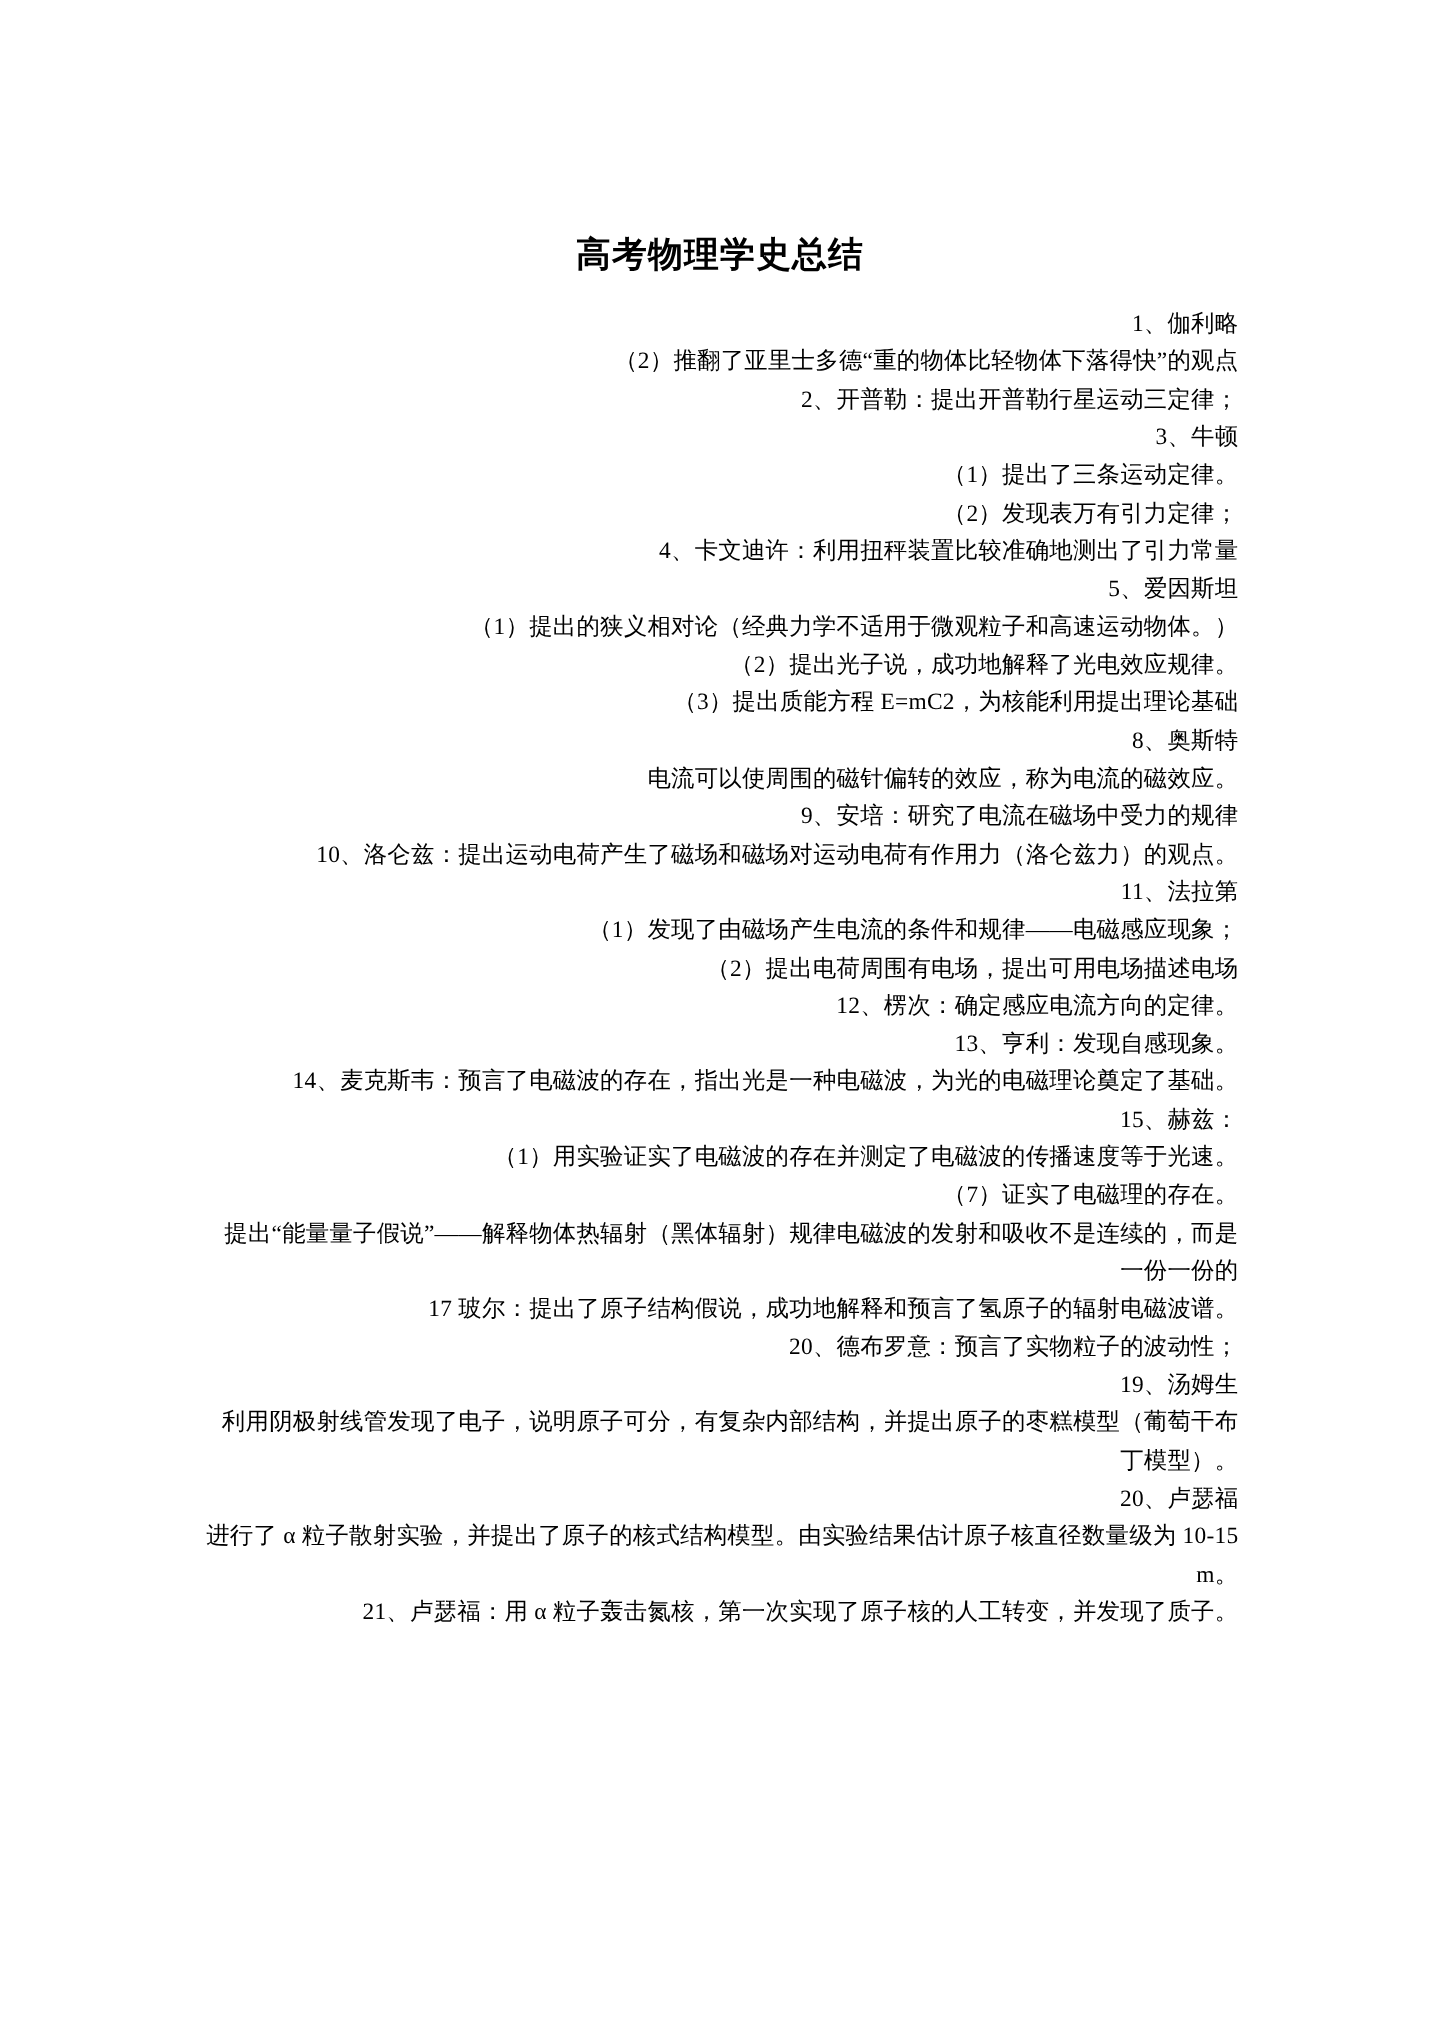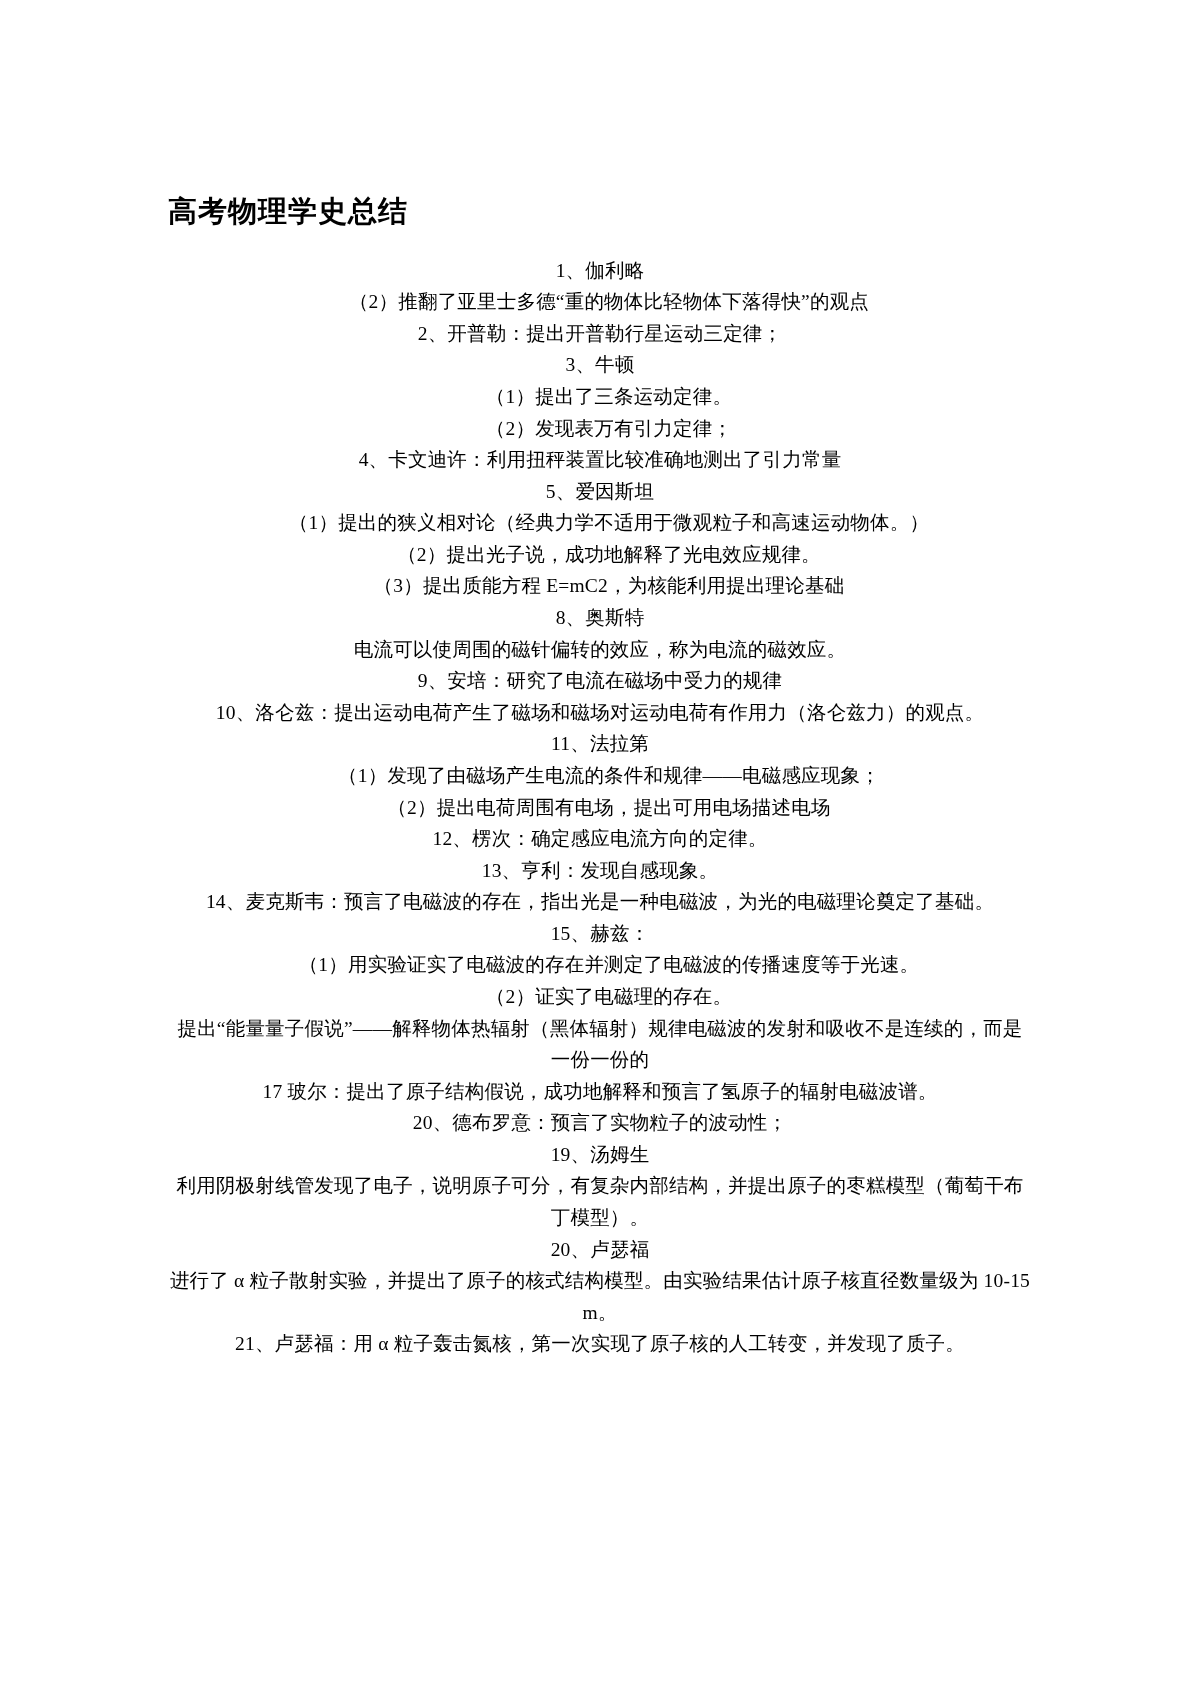"高考物理学史总结" .doc-title { font-family: Liberation Mono, monospace -> Liberation Sans, sans-serif; text-align: none -> center }
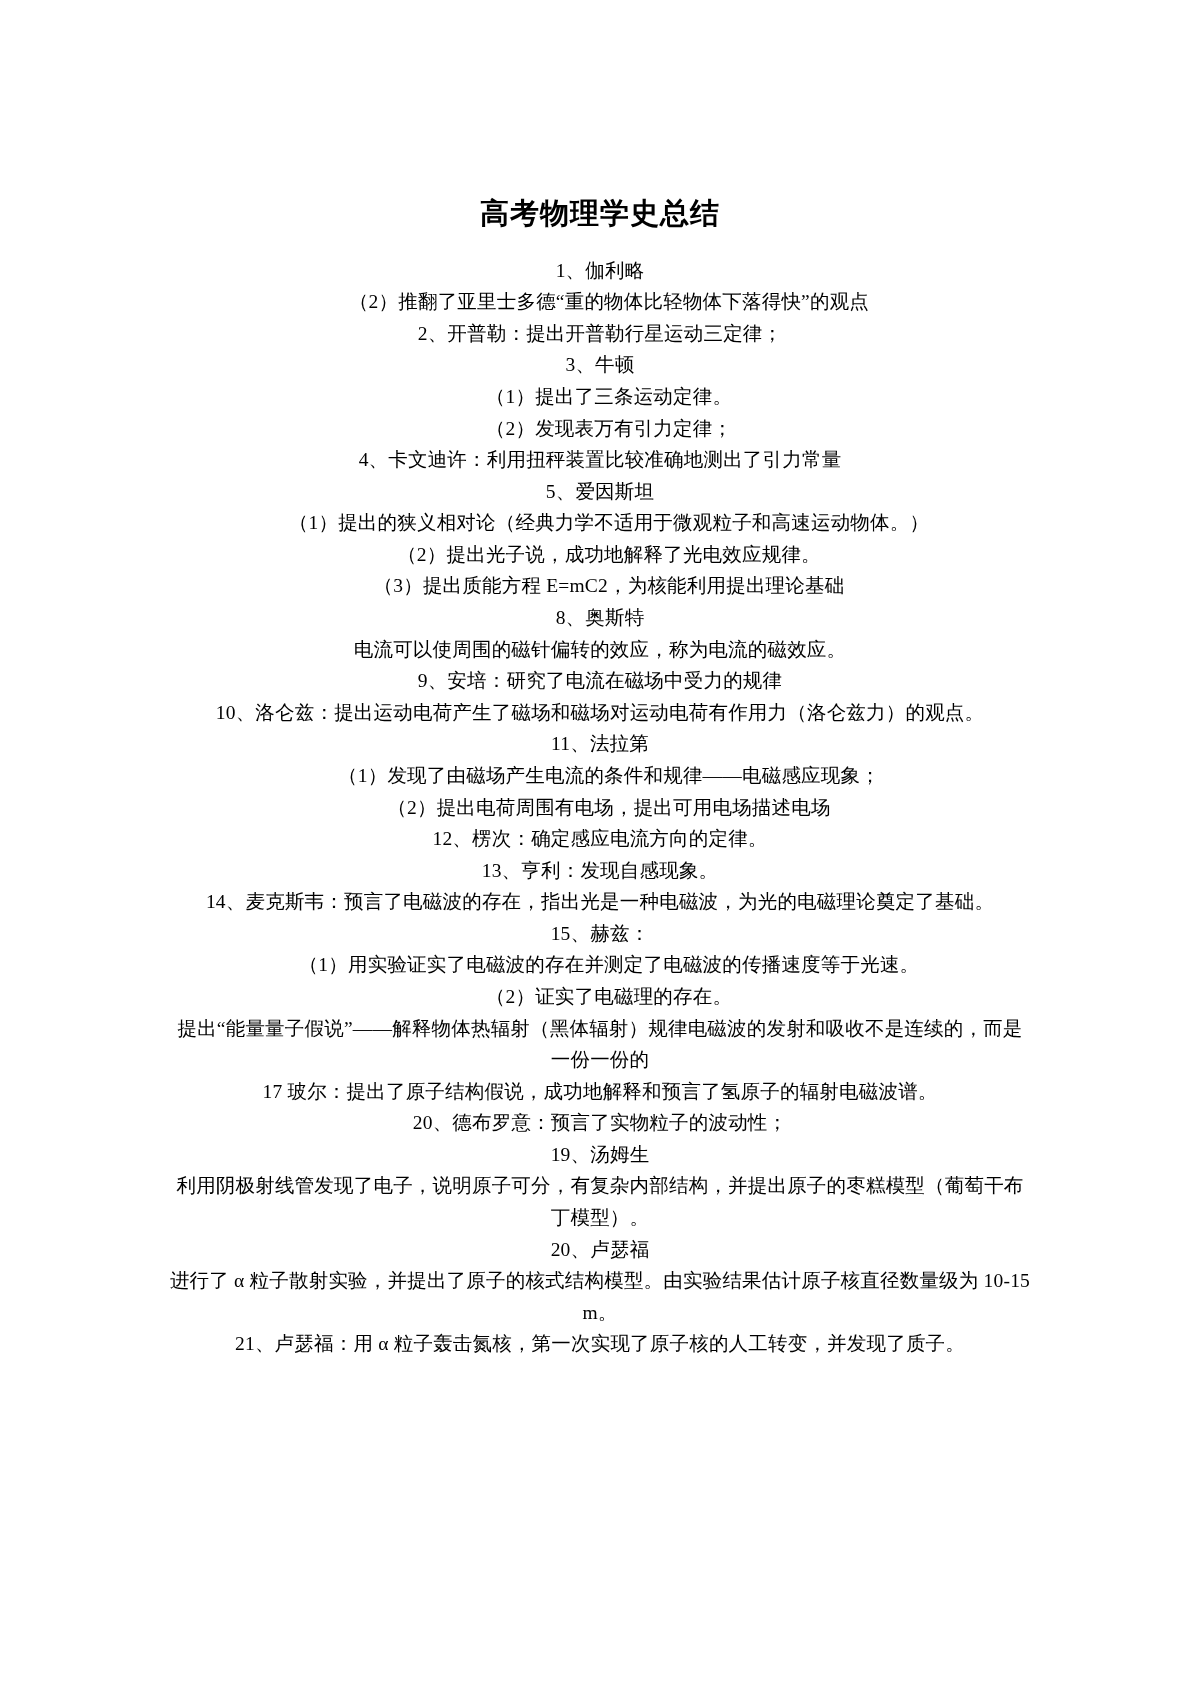"1、伽利略" .body-text { text-align: center -> right }
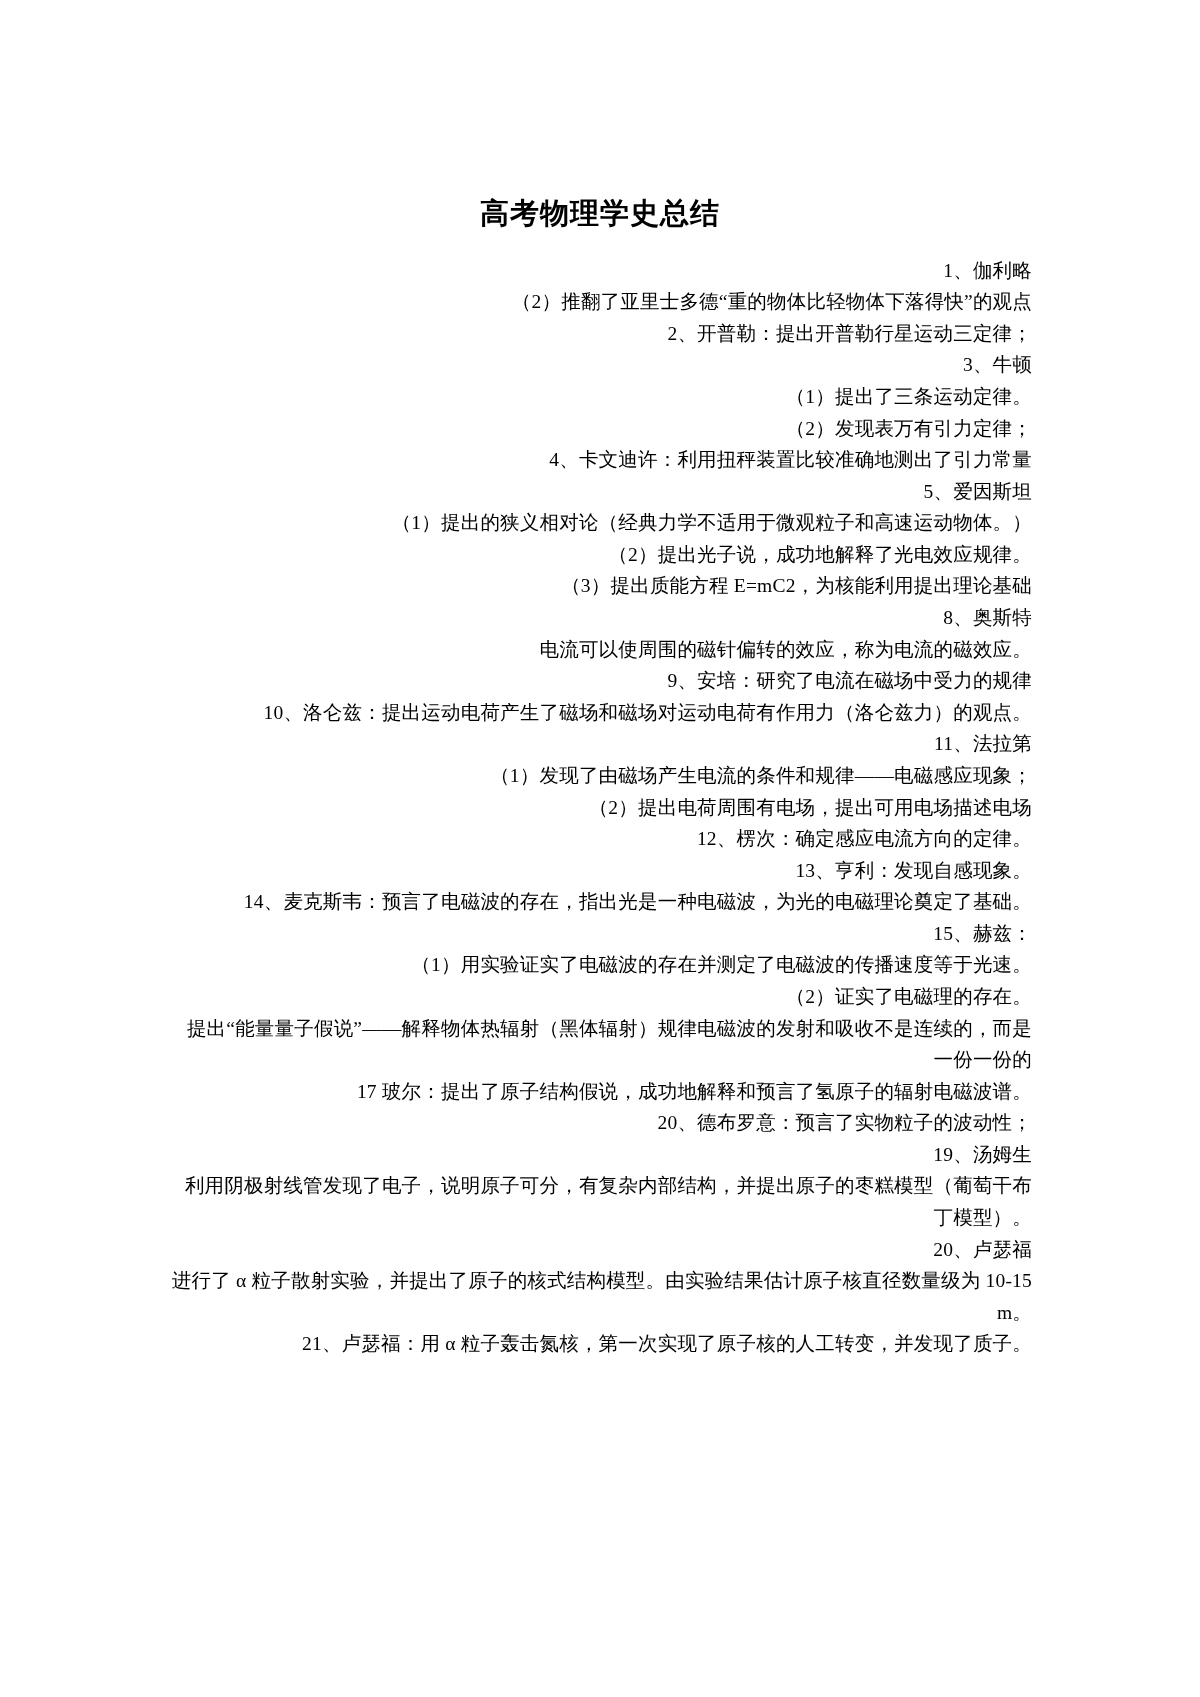"（2）证实了电磁理的存在。" p.line { text: 2 -> 7 }
